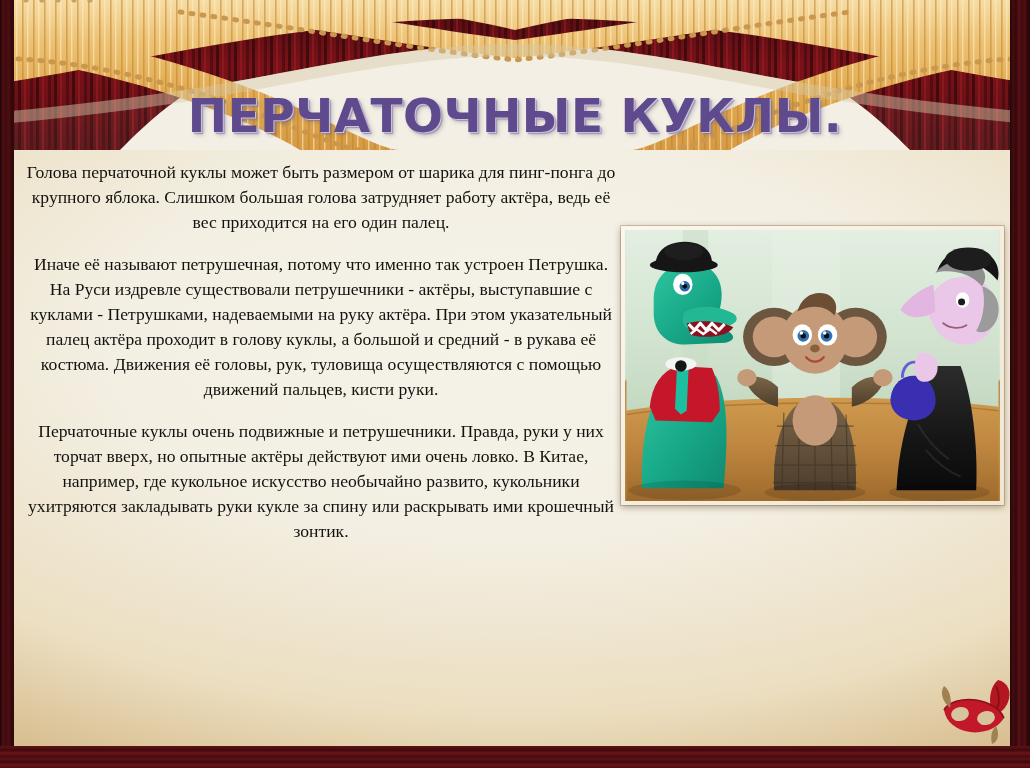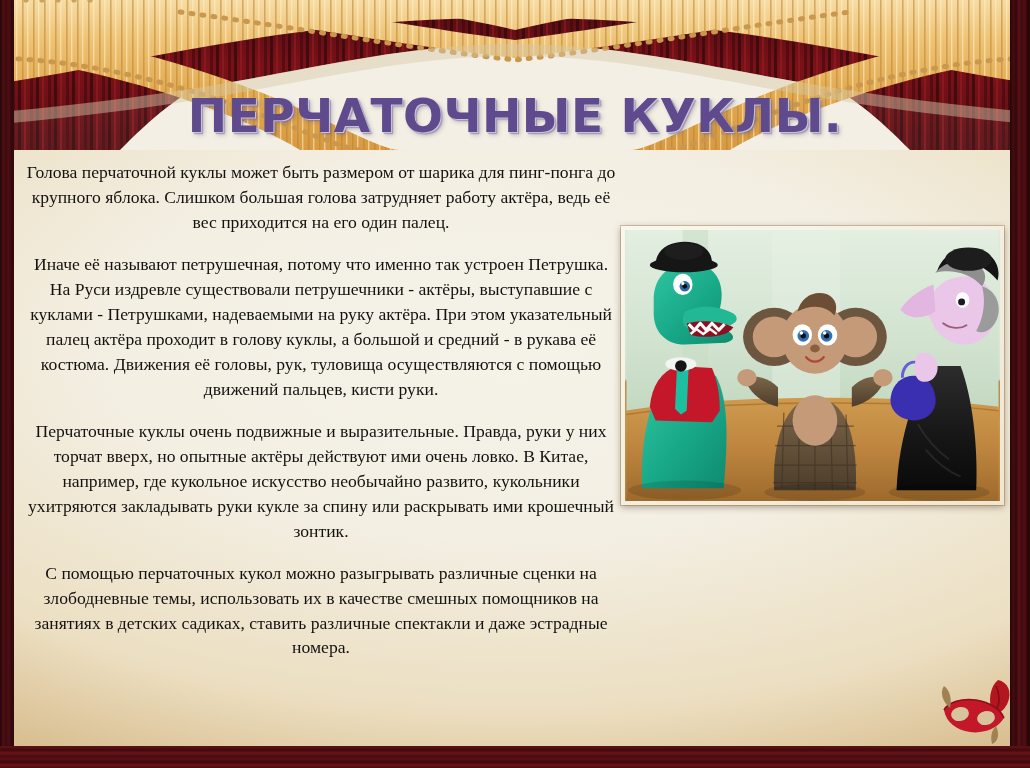"Перчаточные куклы очень подвижные и" p { text: выразительные -> петрушечники }
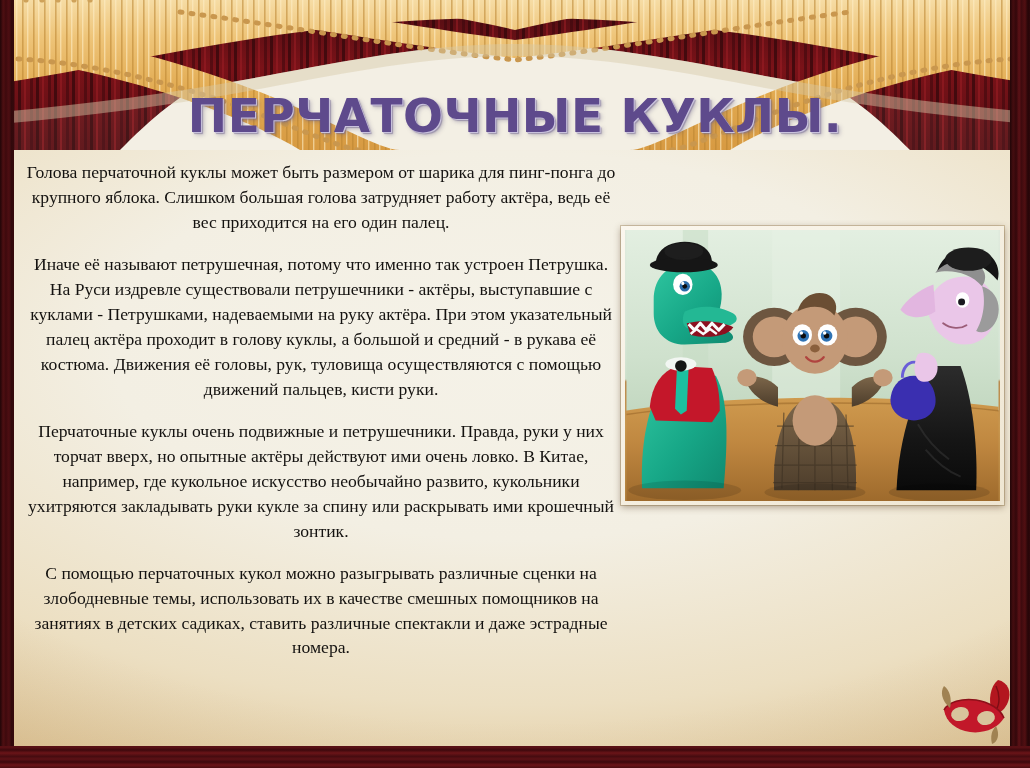"С помощью перчаточных кукол можно" p { html: <p>С помощью перчаточных кукол можно разыгрывать различные сценки на злободневные темы, использовать их в качестве смешных помощников на занятиях в детских садиках, ставить различные спектакли и даже эстрадные номера.</p> -> none }
